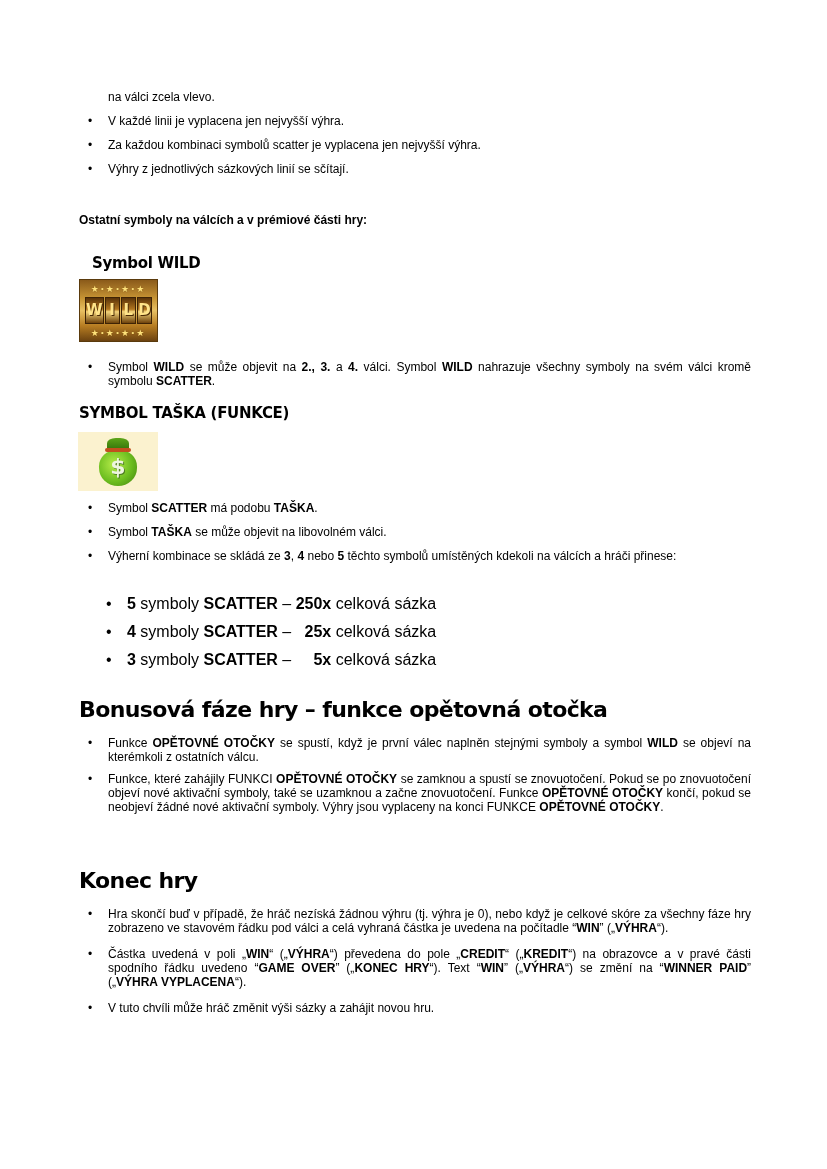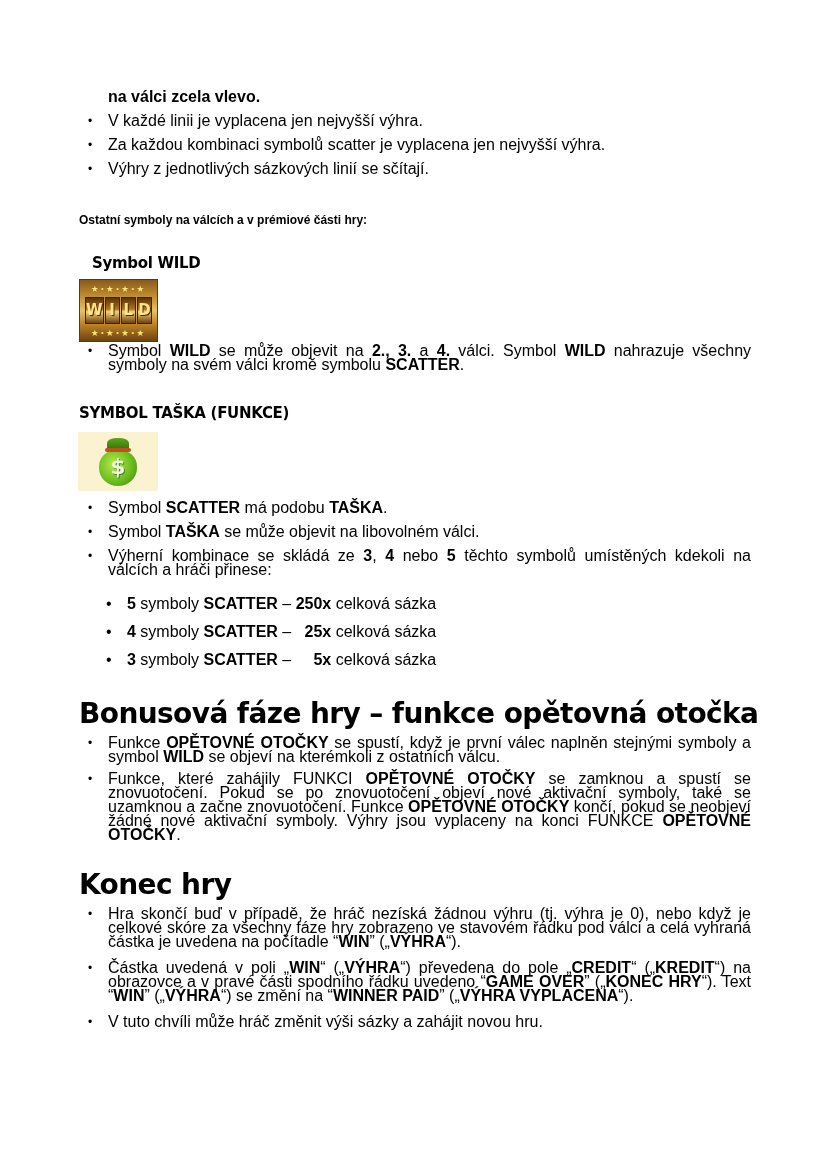"na válci zcela vlevo." .body-text { font-size: 16px -> 12px; font-weight: bold -> none }
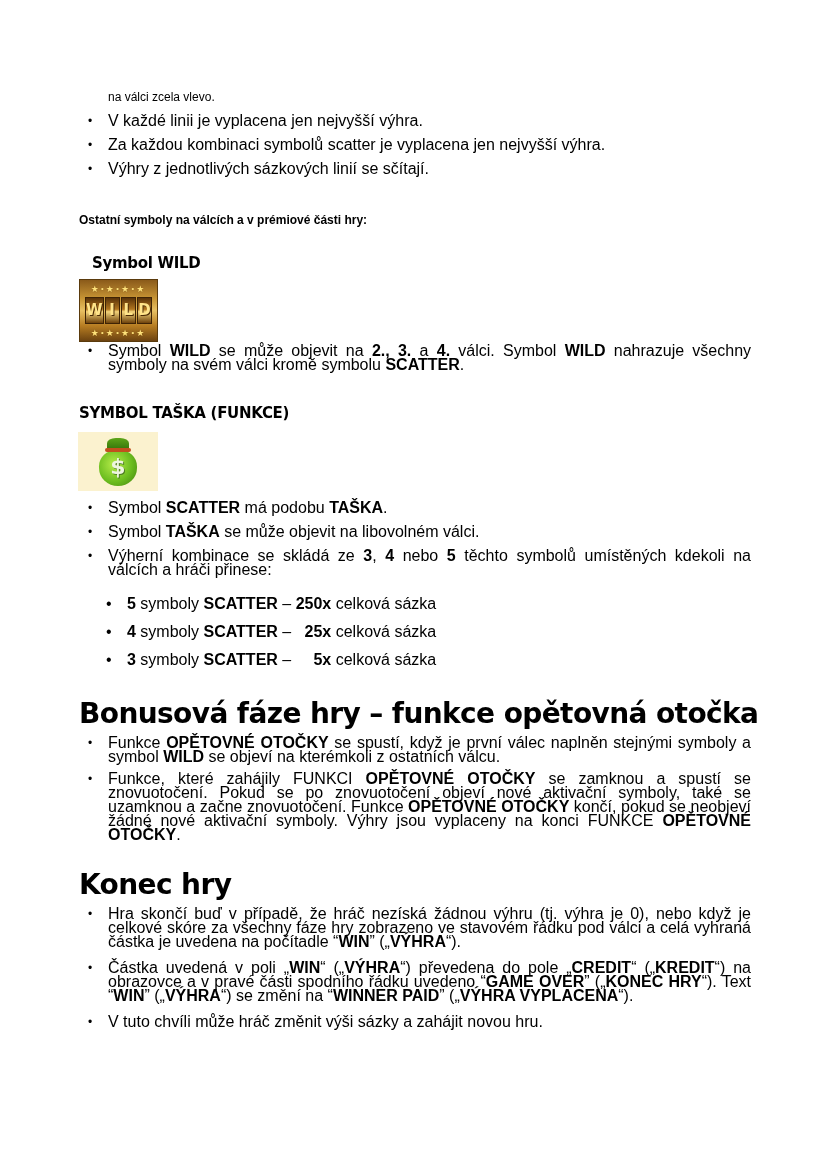"V každé linii je vyplacena" ul.bul li { font-size: 16px -> 12px }
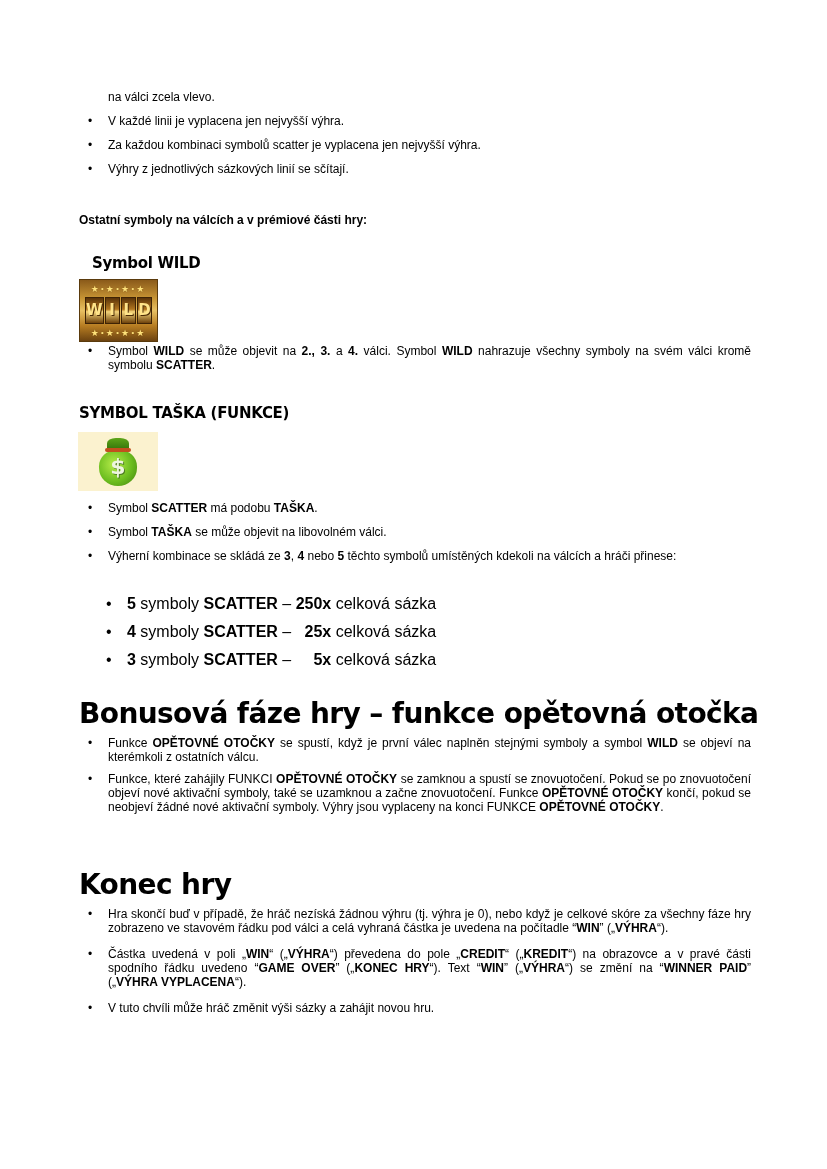"Symbol WILD se může objevit" ul.bul { top: 344px -> 360px }
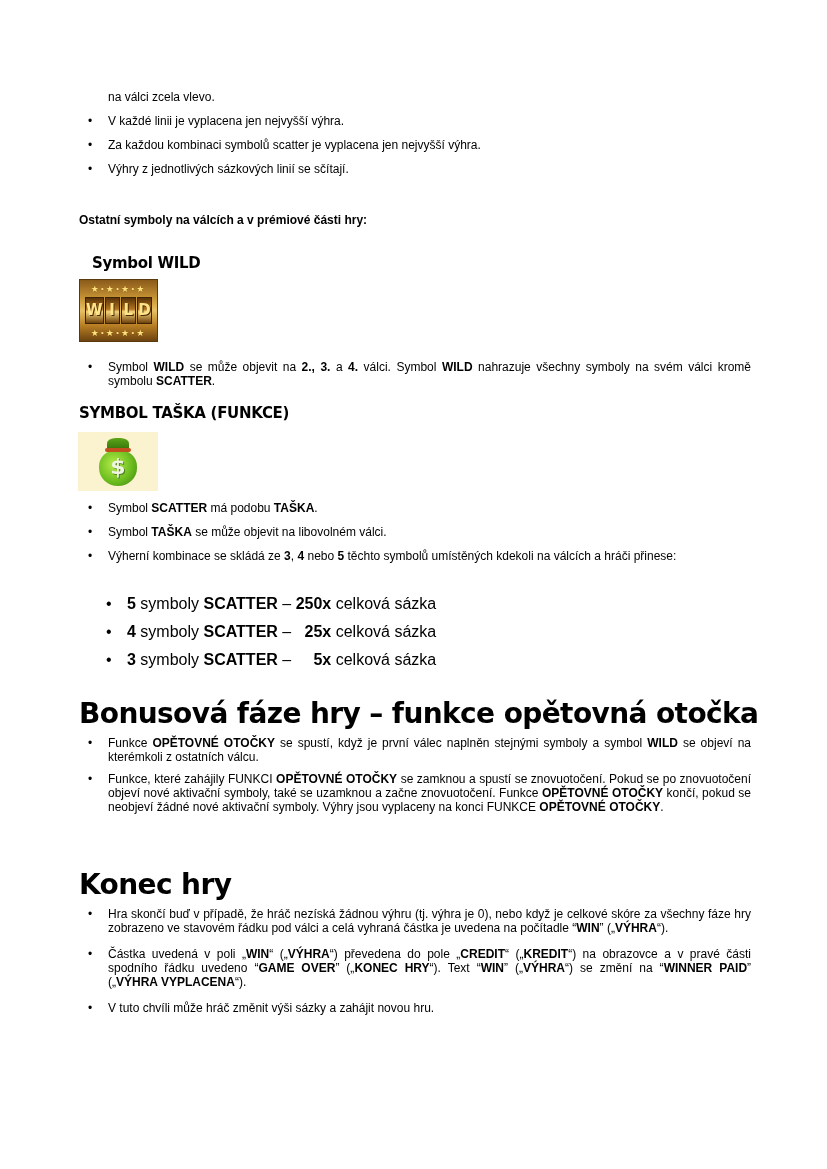"Bonusová fáze hry – funkce" .h-big { font-size: 28px -> 22px }
